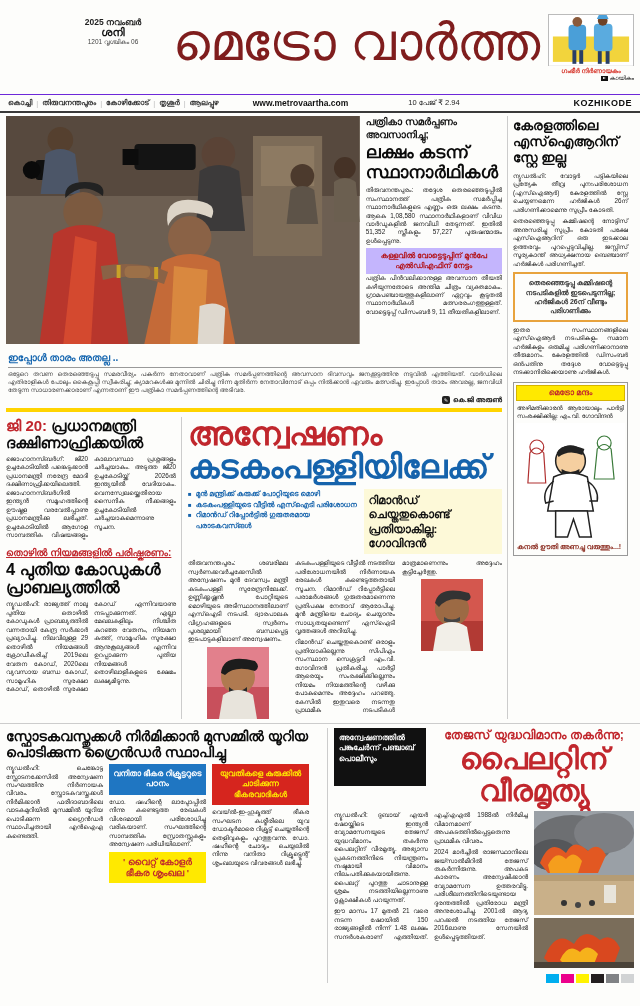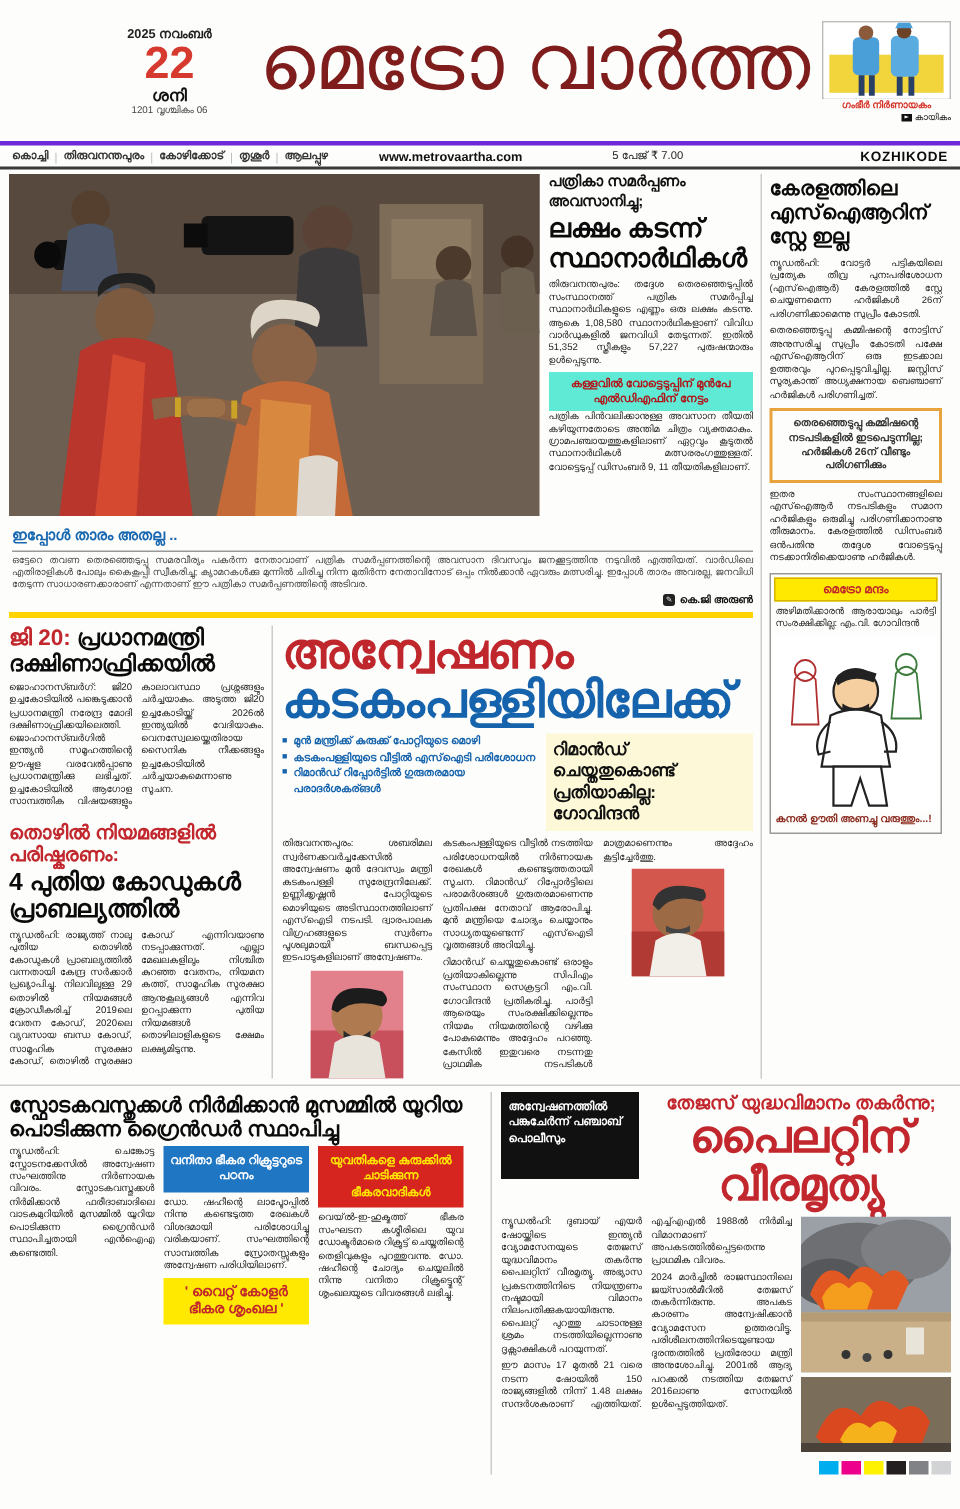"22" div.day { html: <div>22</div> -> none }
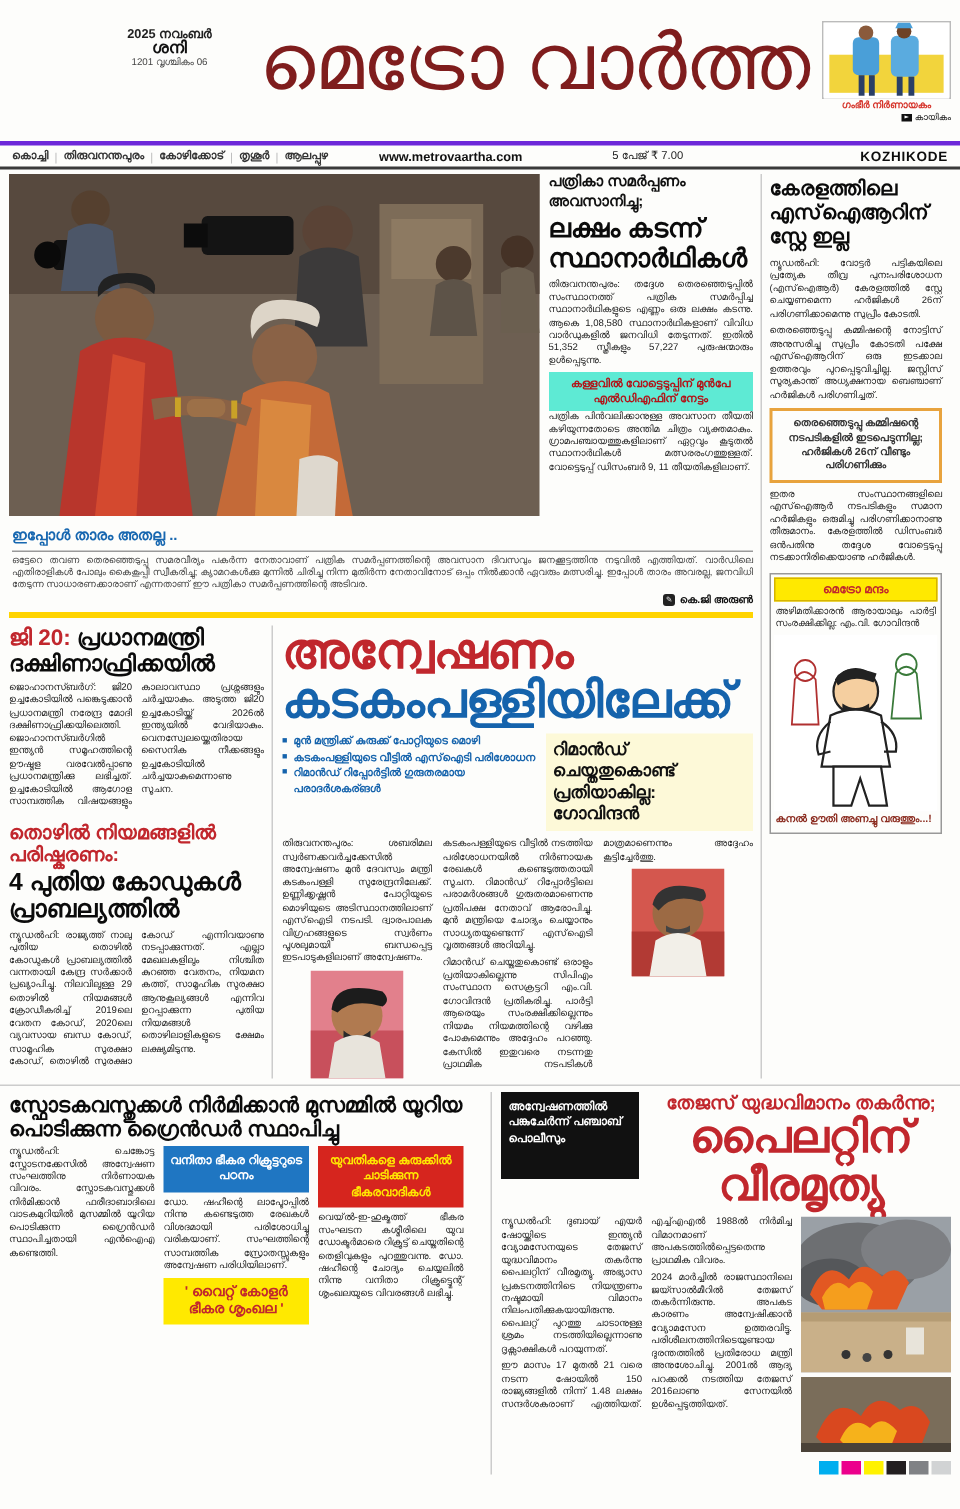"കൊച്ചി" .nav { border-top: 3px solid #6d28d9 -> 1px solid #6d28d9 }
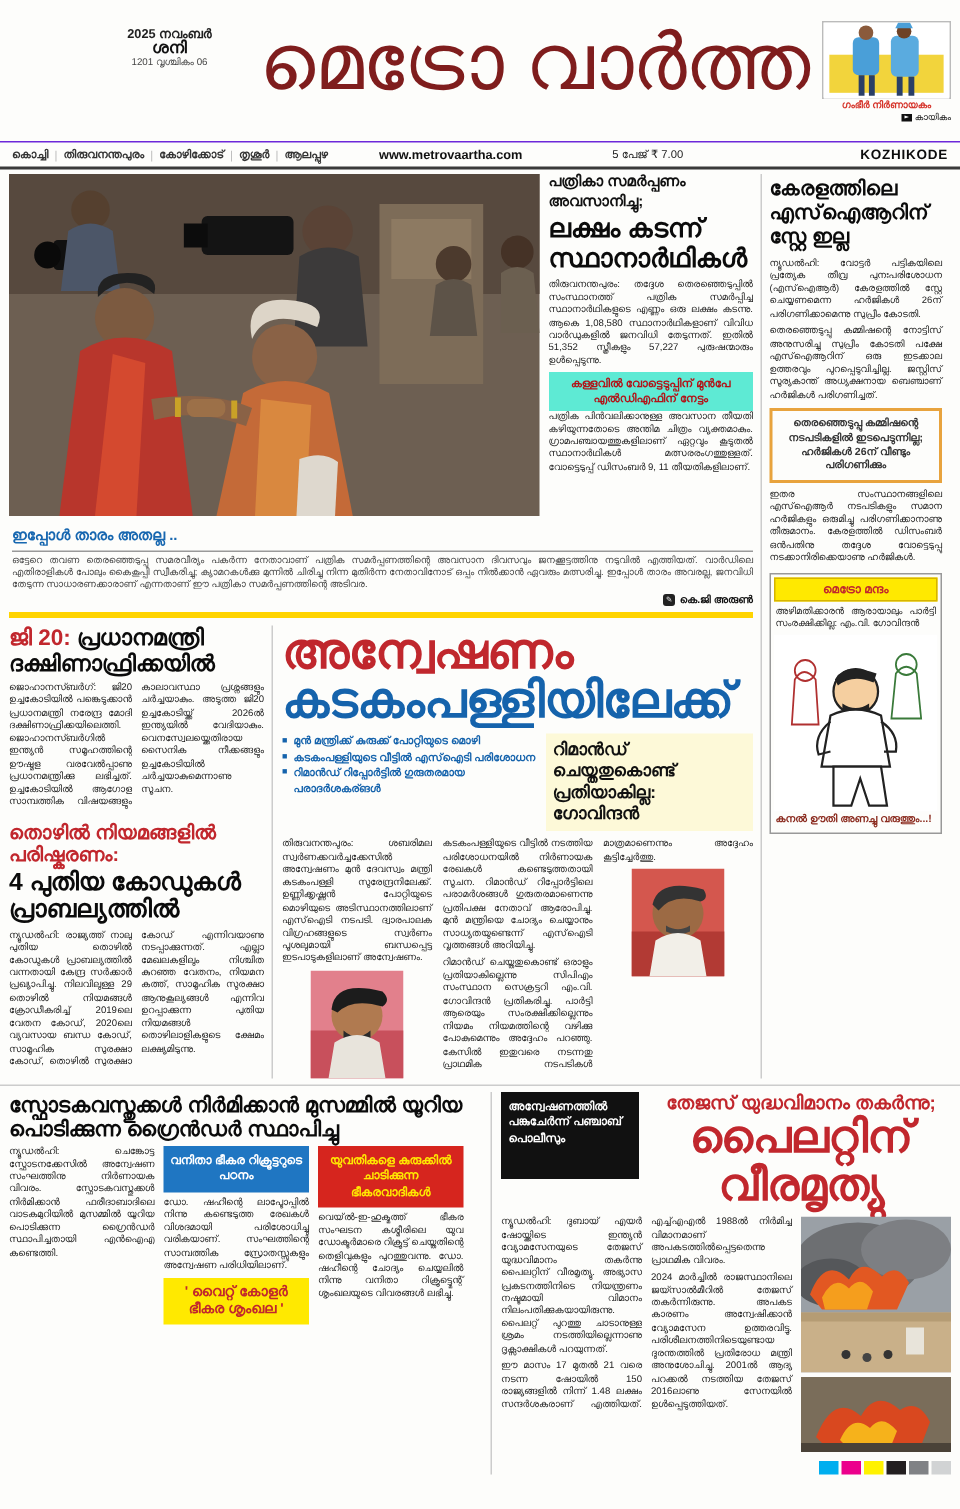"5 പേജ് ₹ 7.00" span.price { text: 5 പേജ്  ₹ 7.00 -> 10 പേജ്  ₹ 2.94 }
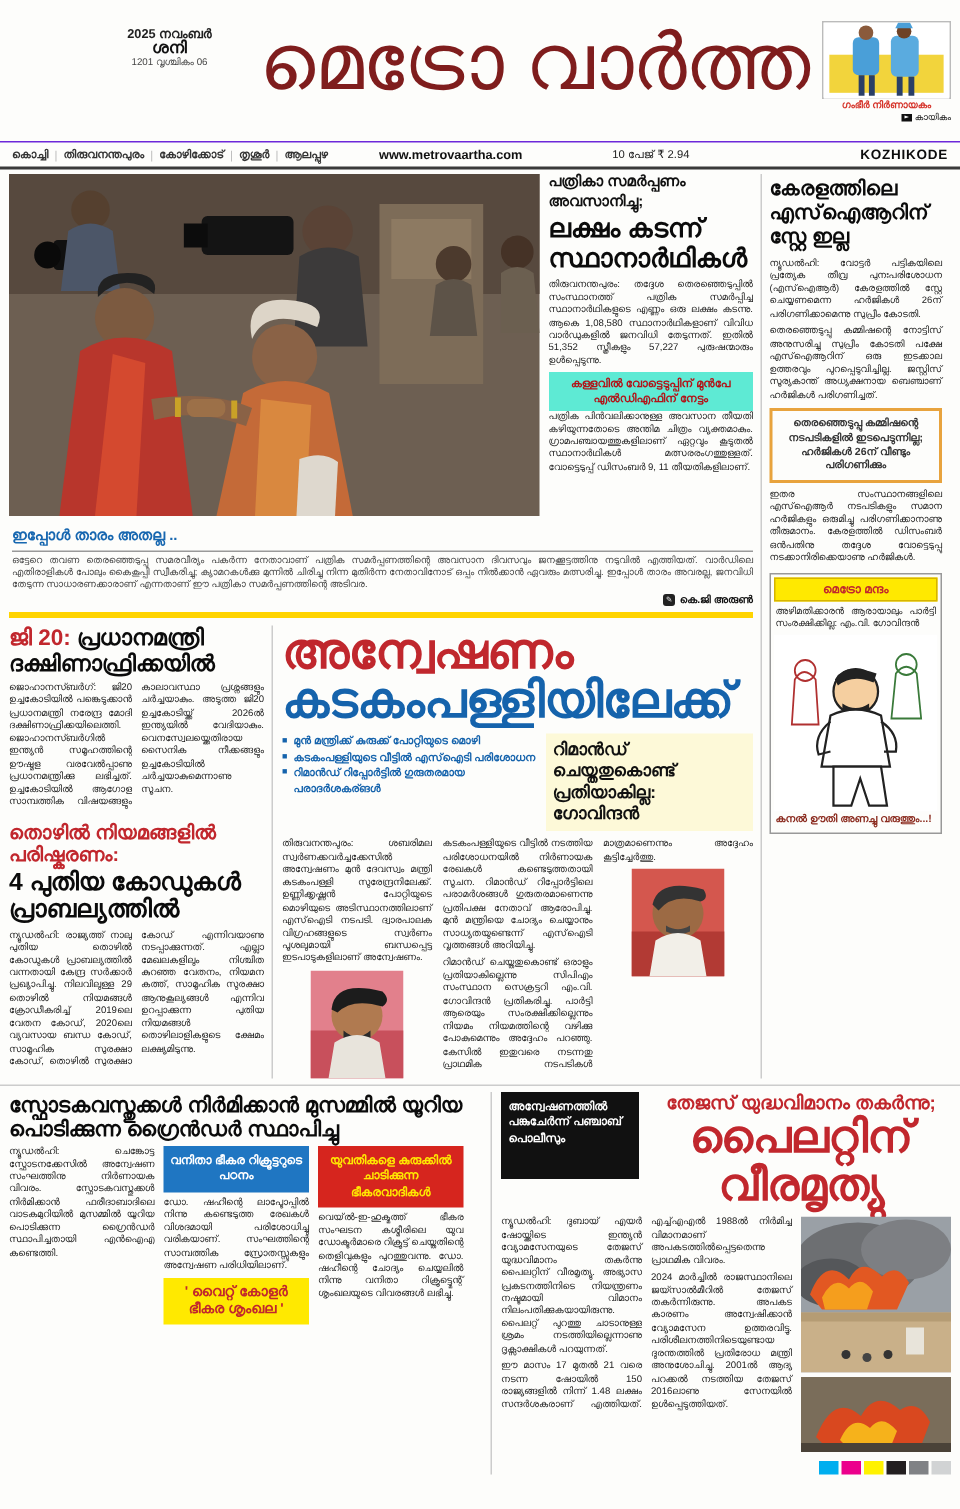"കള്ളവിൽ വോട്ടെടുപ്പിന് മുൻപേ എൽഡിഎഫിന്" .hlbox { background: #5eead4 -> #c4b5fd }
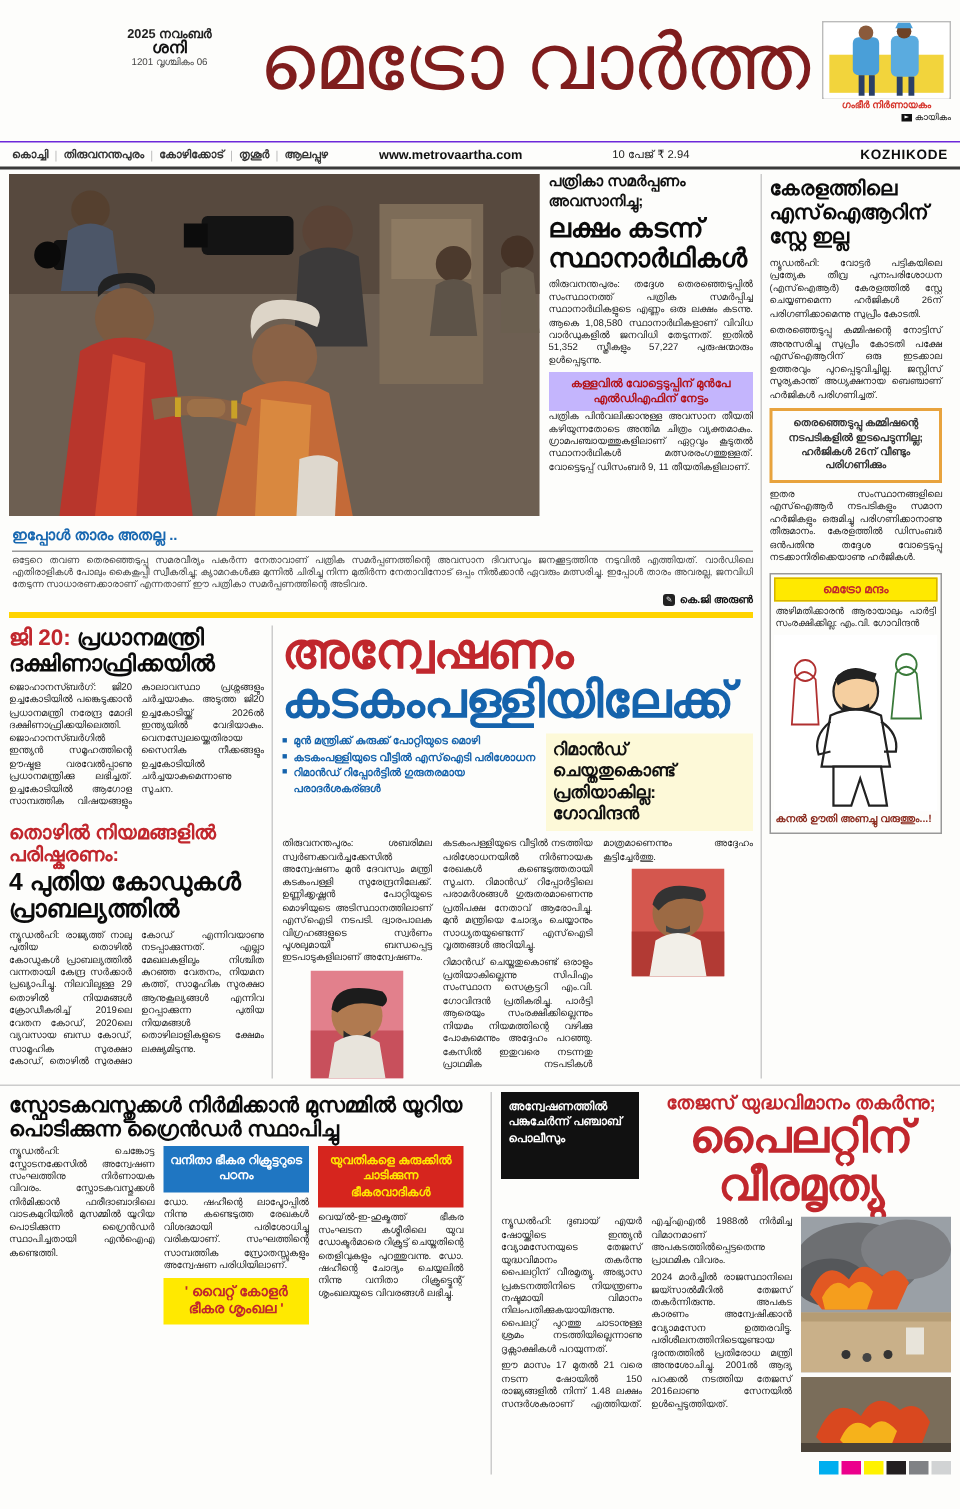"റിമാൻഡ് റിപ്പോർട്ടിൽ ഗുരുതരമായ" span { text: പരാദർശകര്ങൾ -> പരാടകവസ്ങൾ }
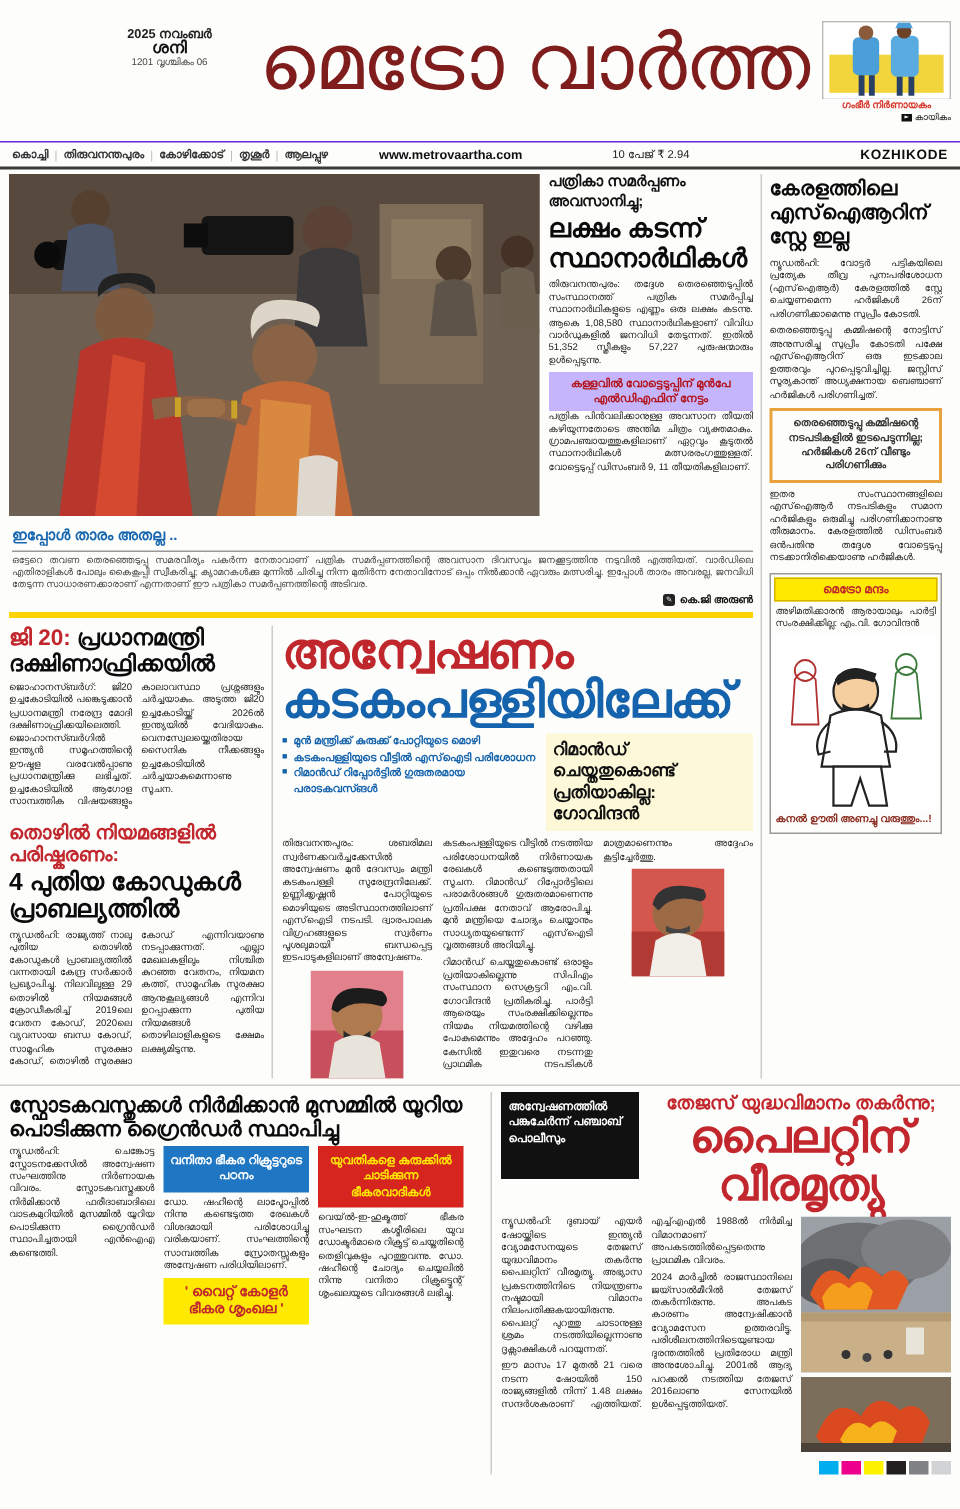"തൊഴിൽ നിയമങ്ങളിൽ പരിഷ്കരണം:" .lkicker { font-size: 13px -> 10px; text-decoration: none -> underline }
